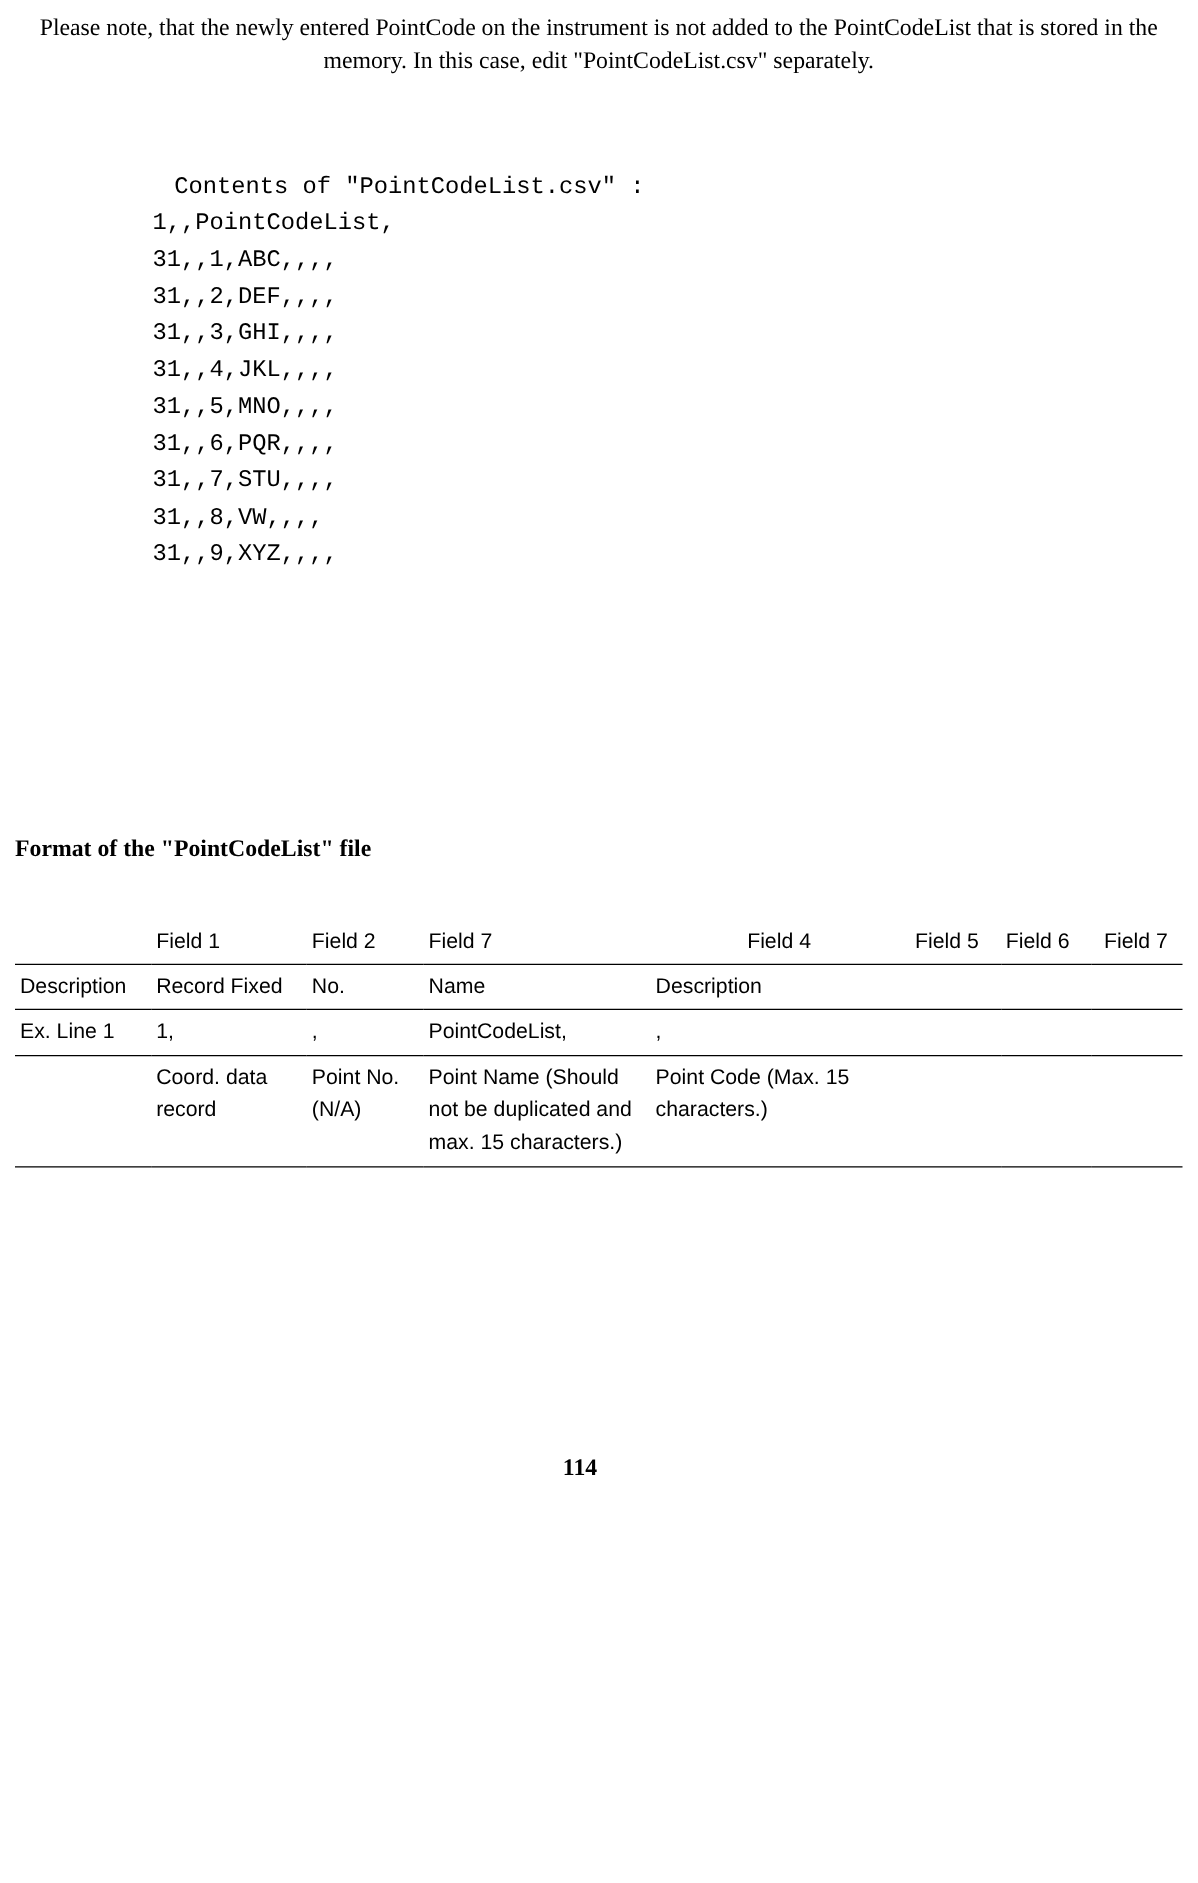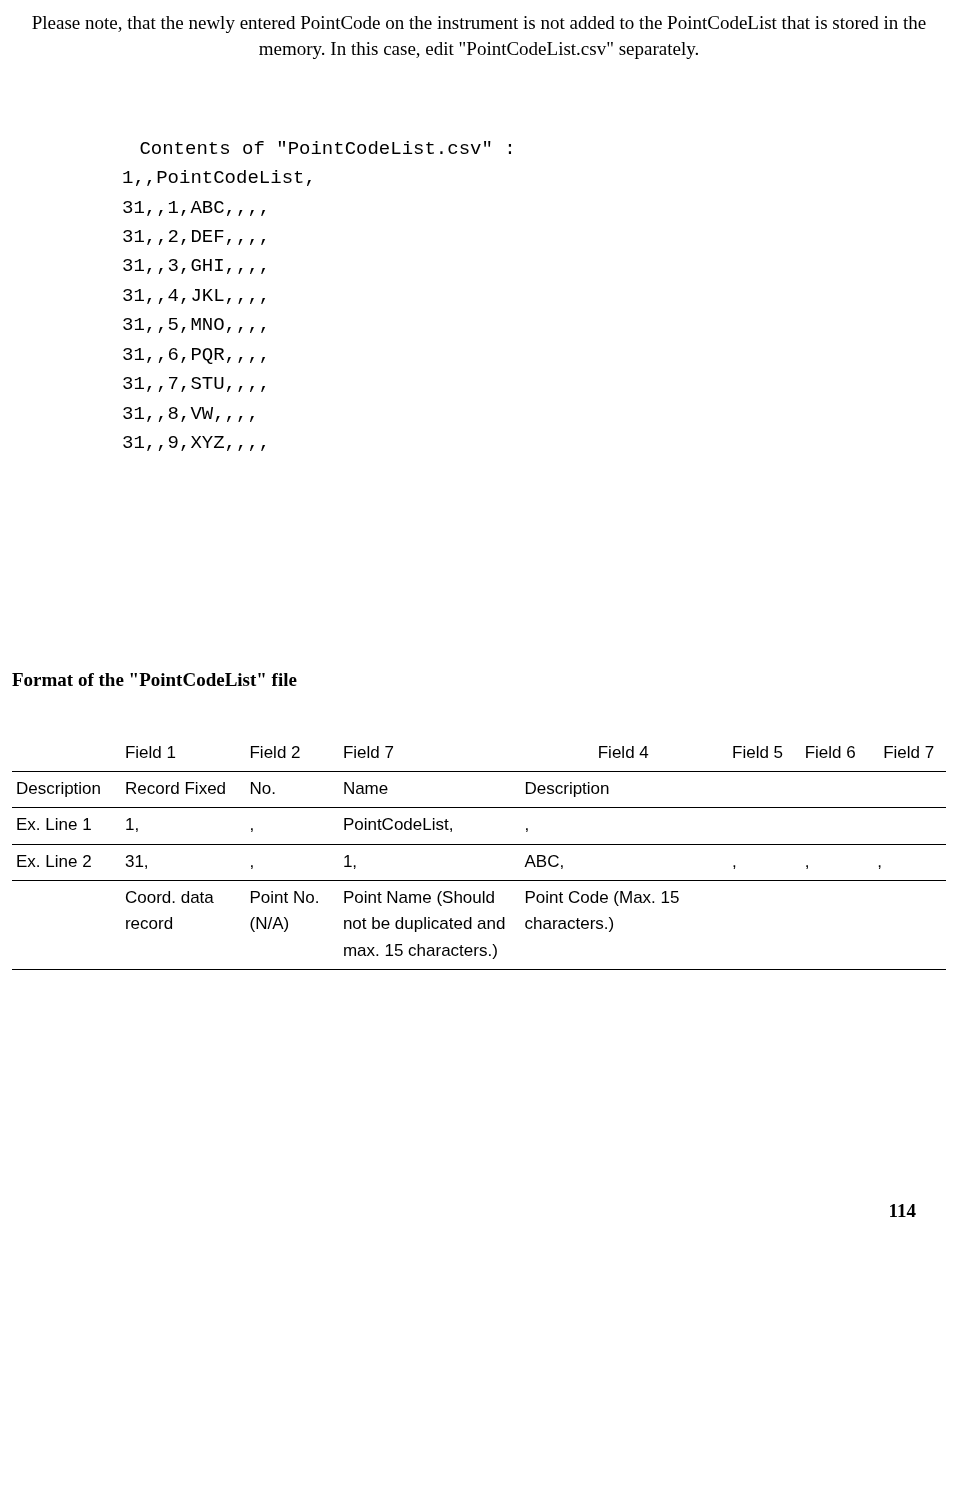"Ex. Line 2" tr { html: <tr> <td>Ex. Line 2</td> <td>31,</td> <td>,</td> <td>1,</td> <td>ABC,</td> <td>,</td> <td>,</td> <td>,</td> </tr> -> none }
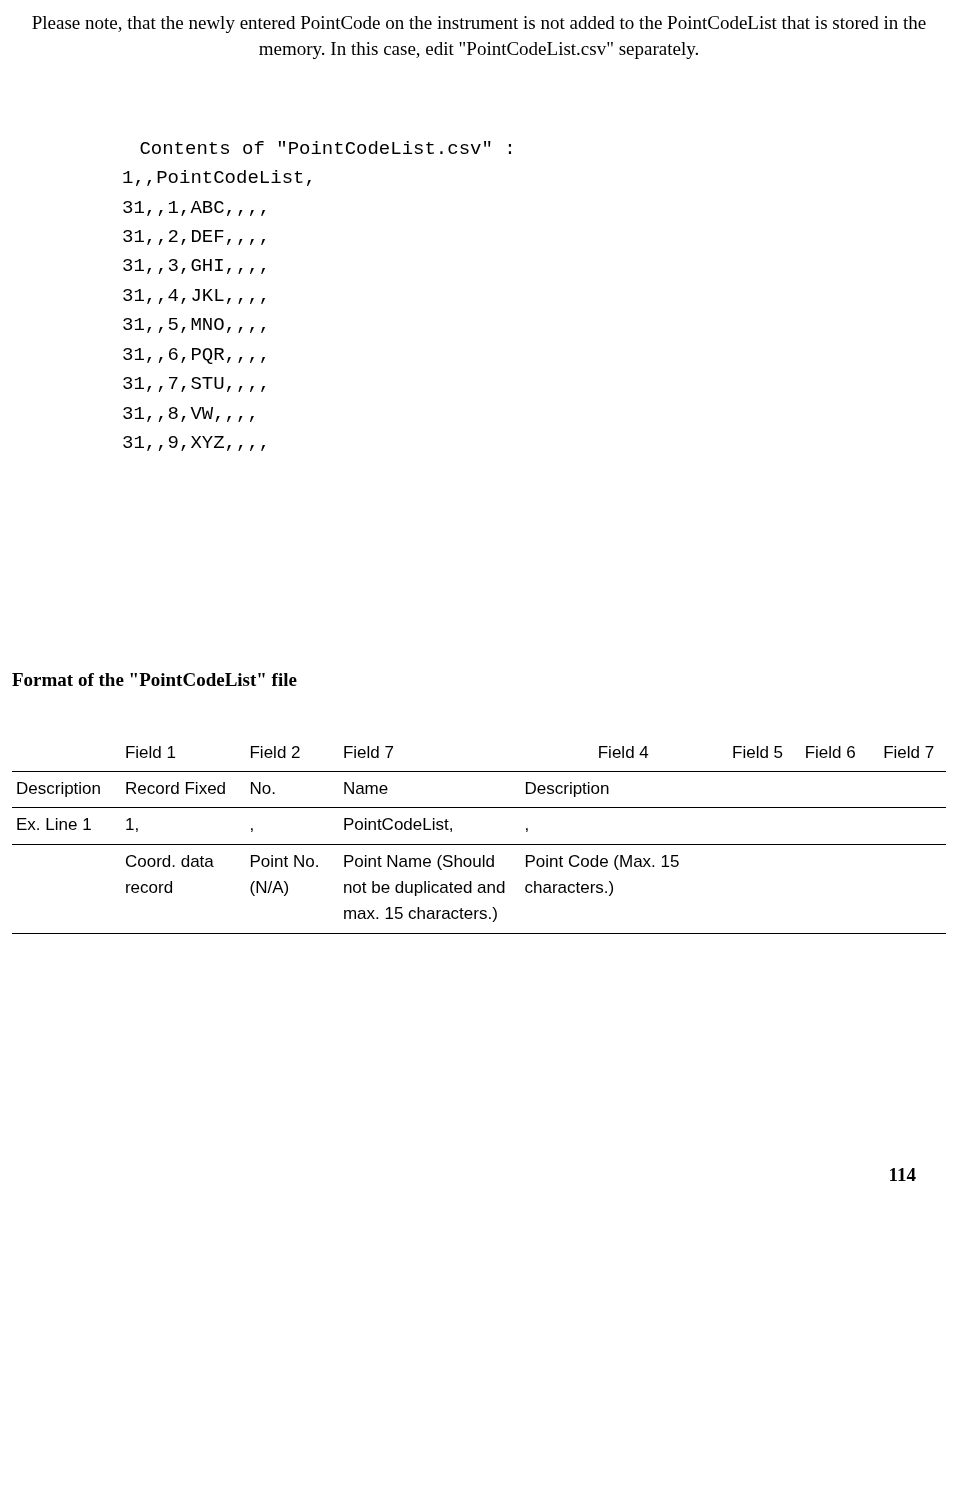"114" .page-num { text-align: right -> center }
